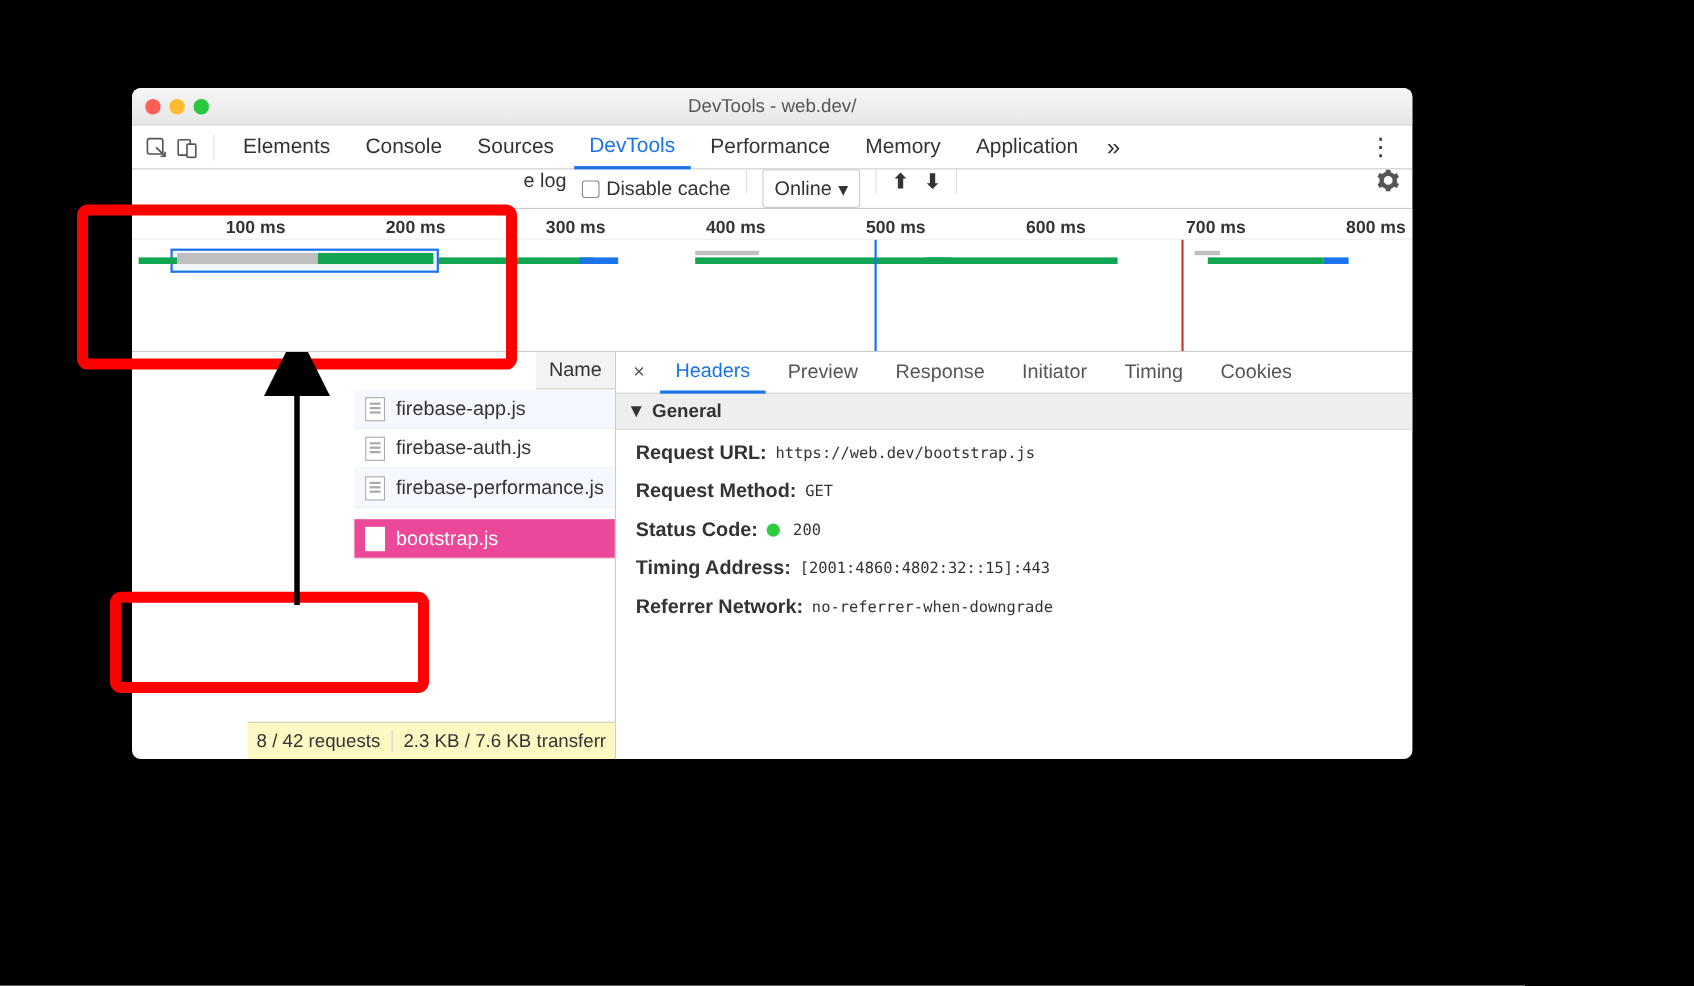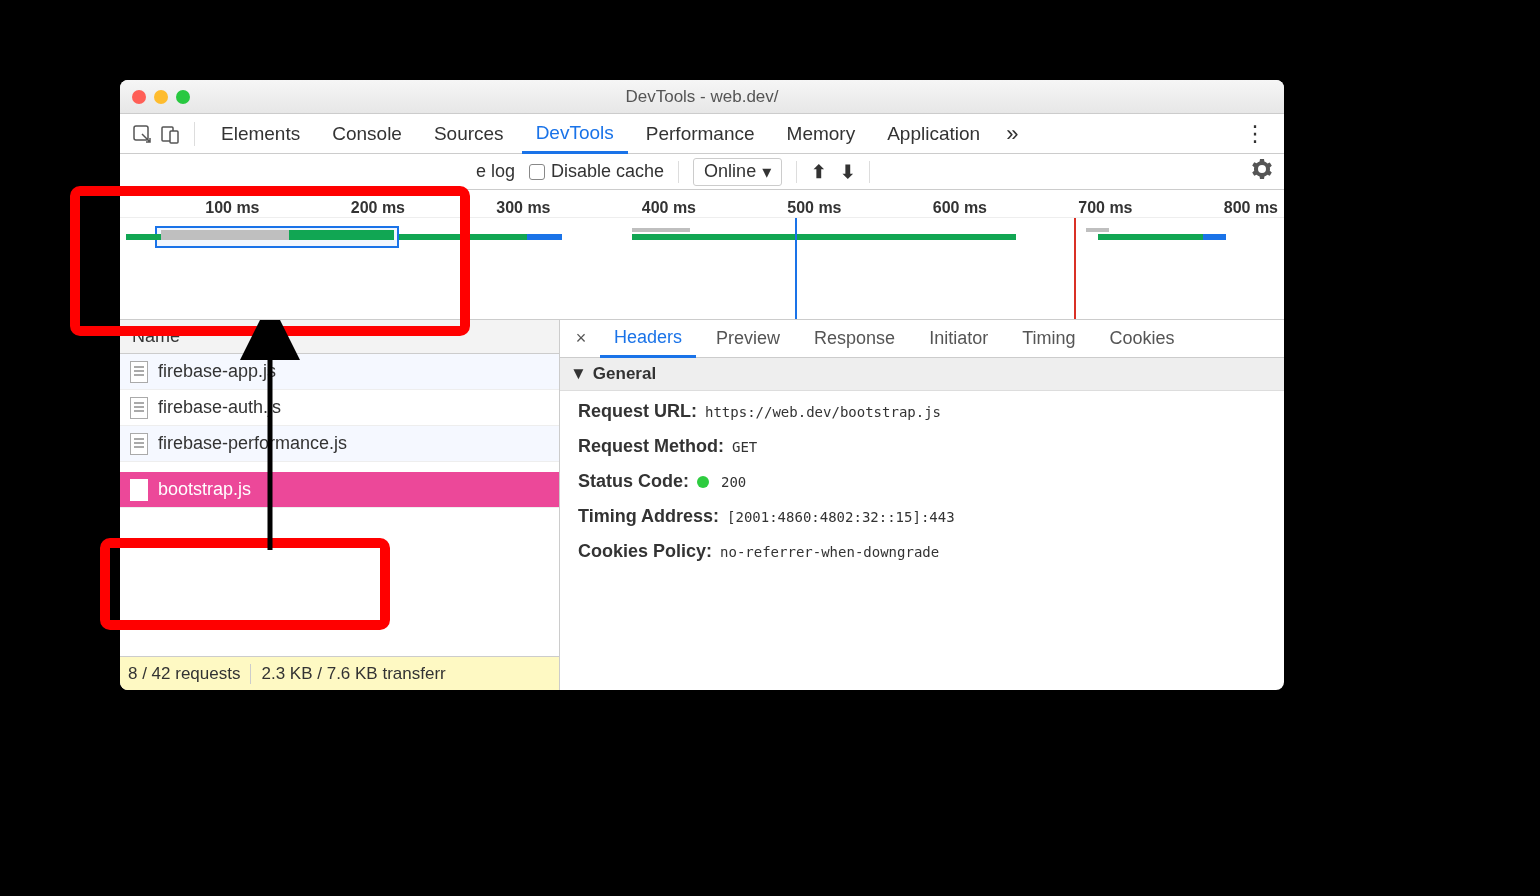"e log" .filterrow { align-items: center -> none }
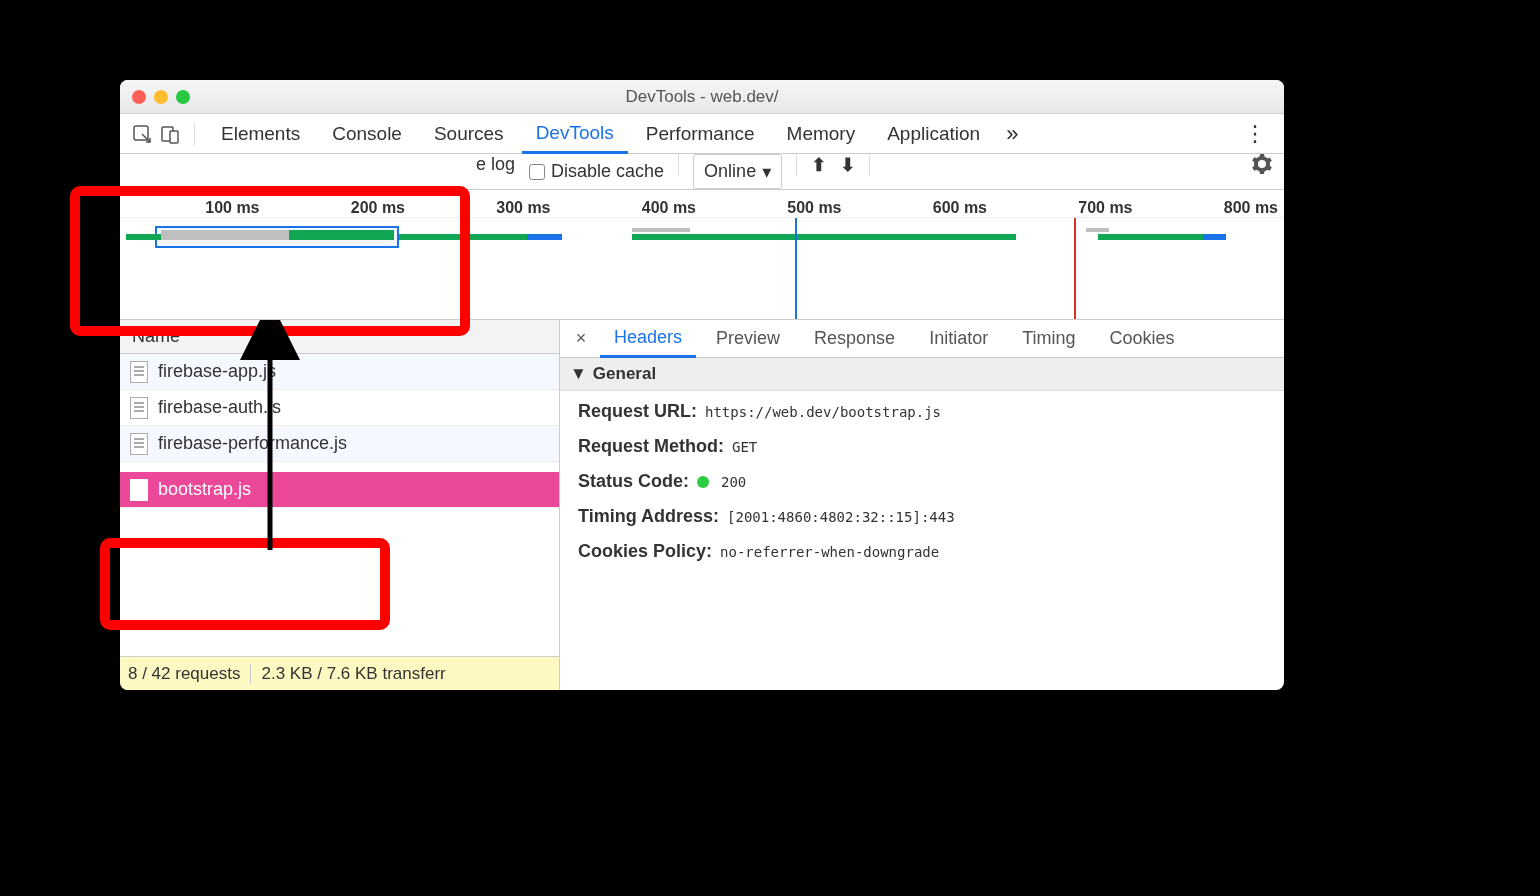"Name" .leftpane { align-items: none -> flex-end }
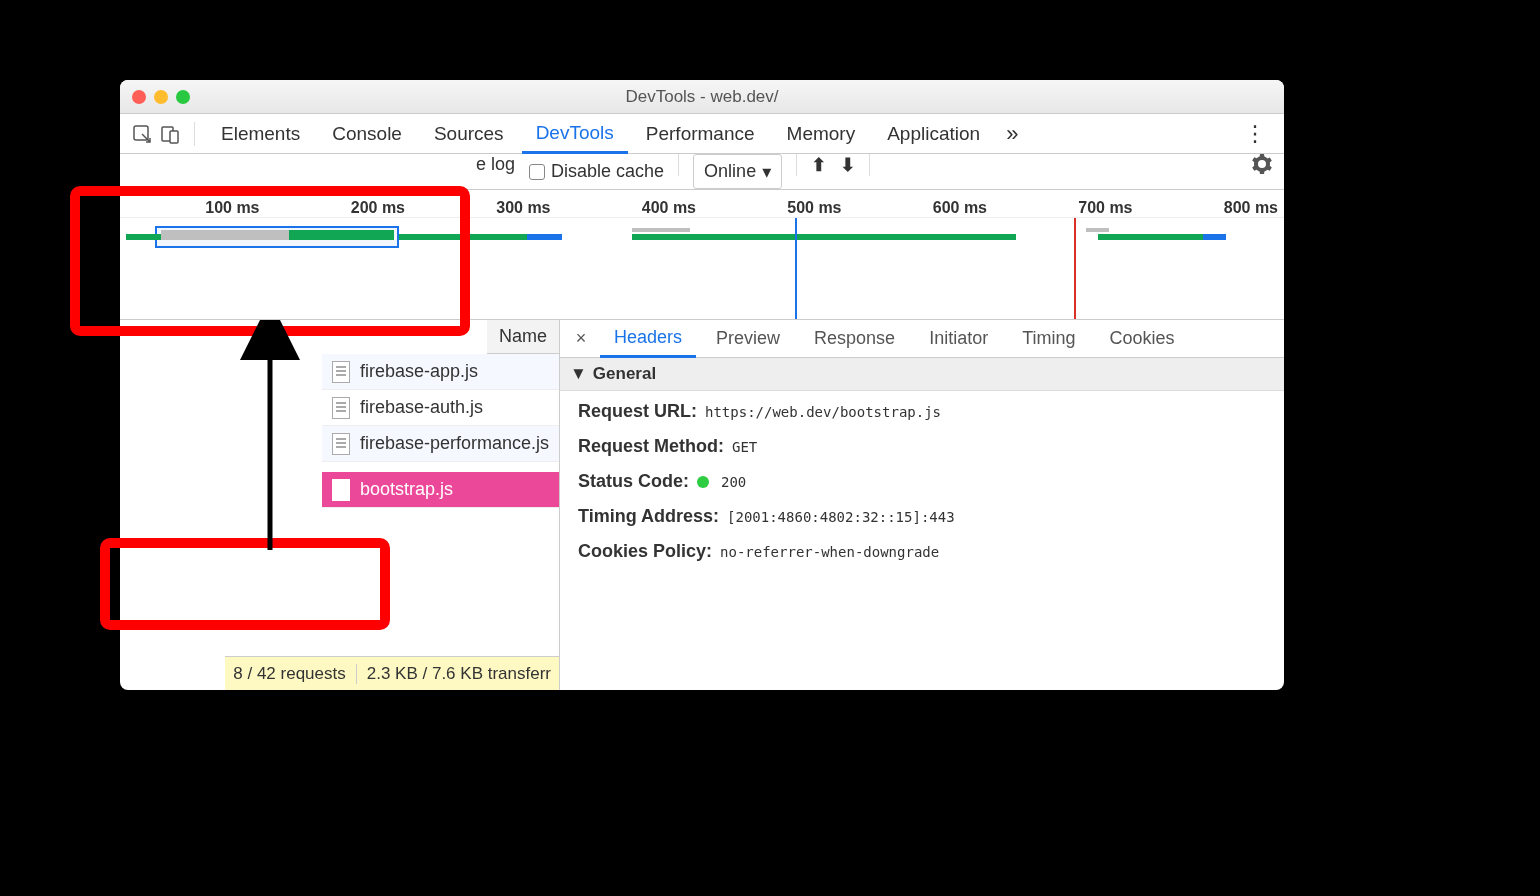"Cookies Policy:" span.k { text: Cookies Policy -> Referrer Network }
